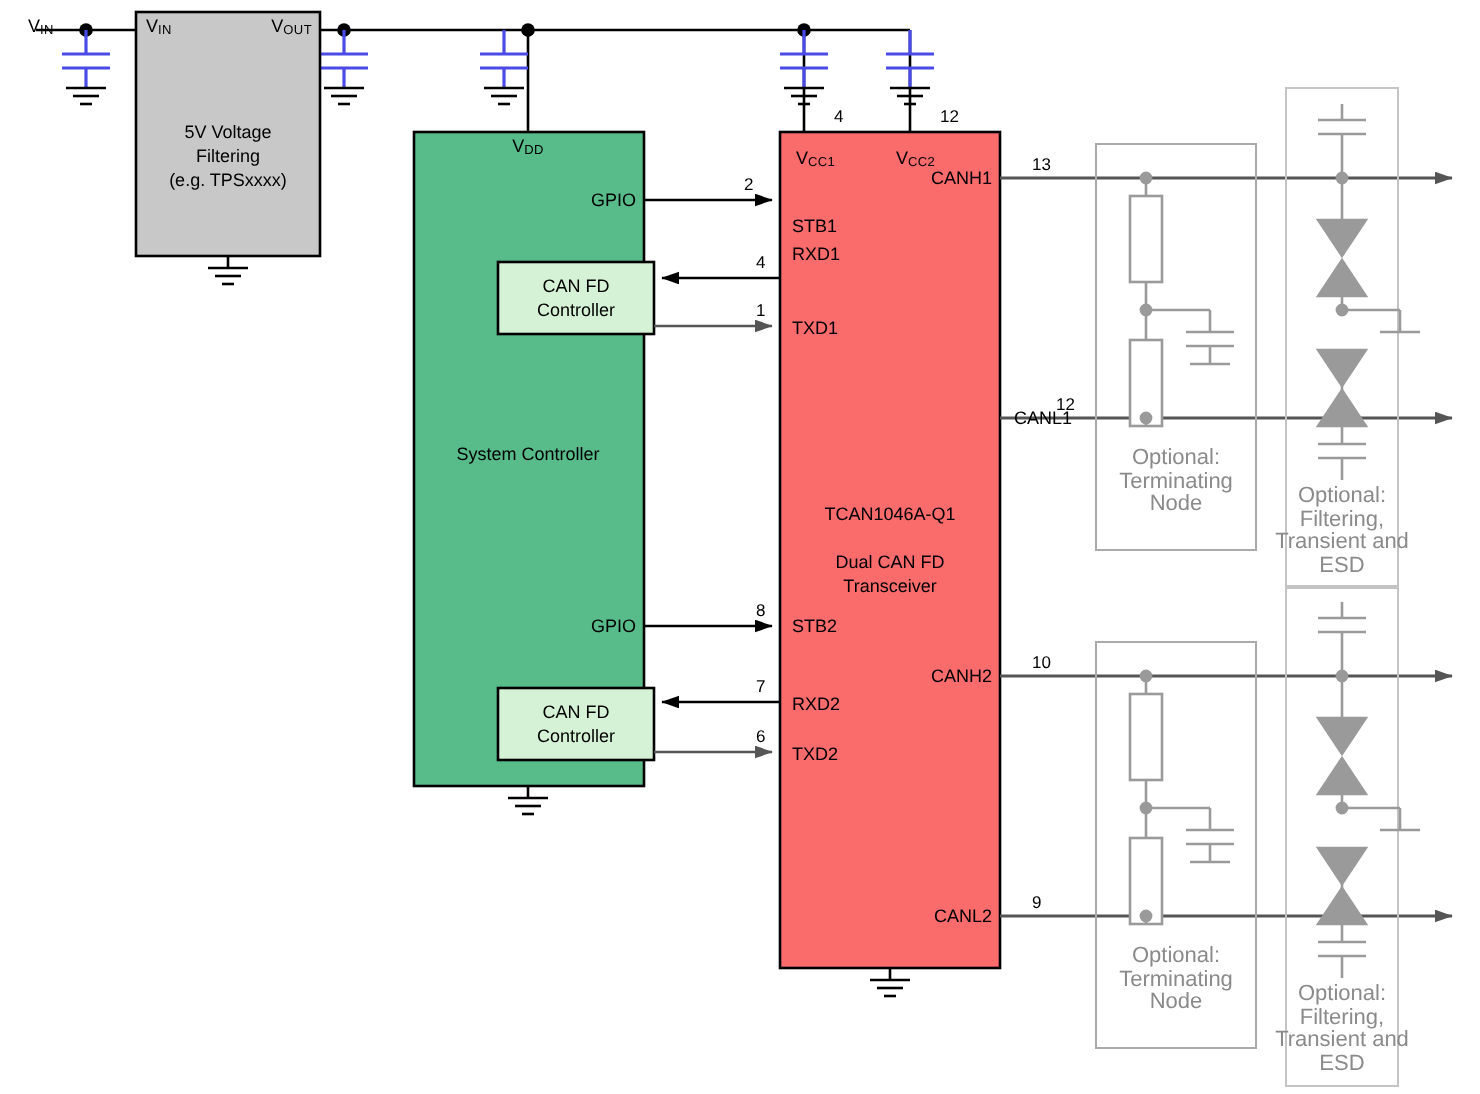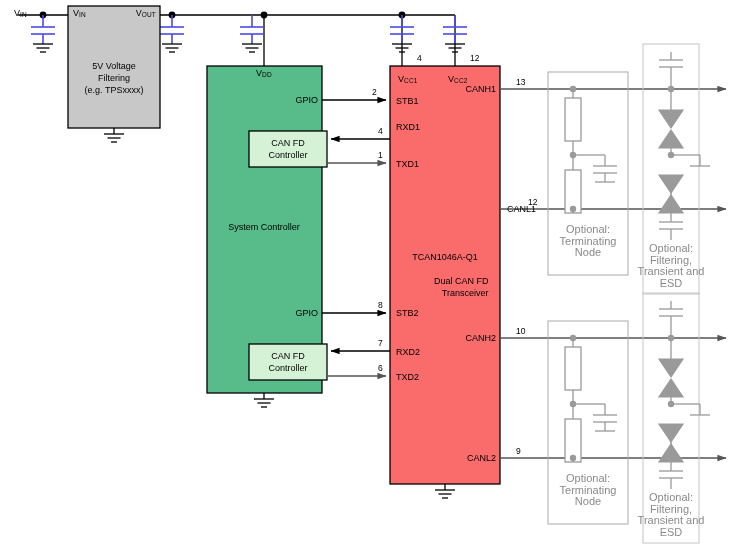"STB1" div.lbl { top: 96px -> 108px }
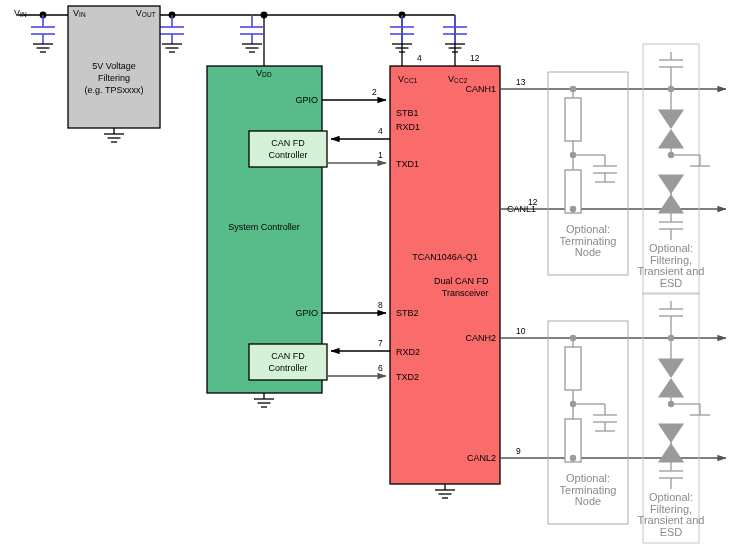"Dual CAN FD" div.blk-txt { text-align: right -> none }
